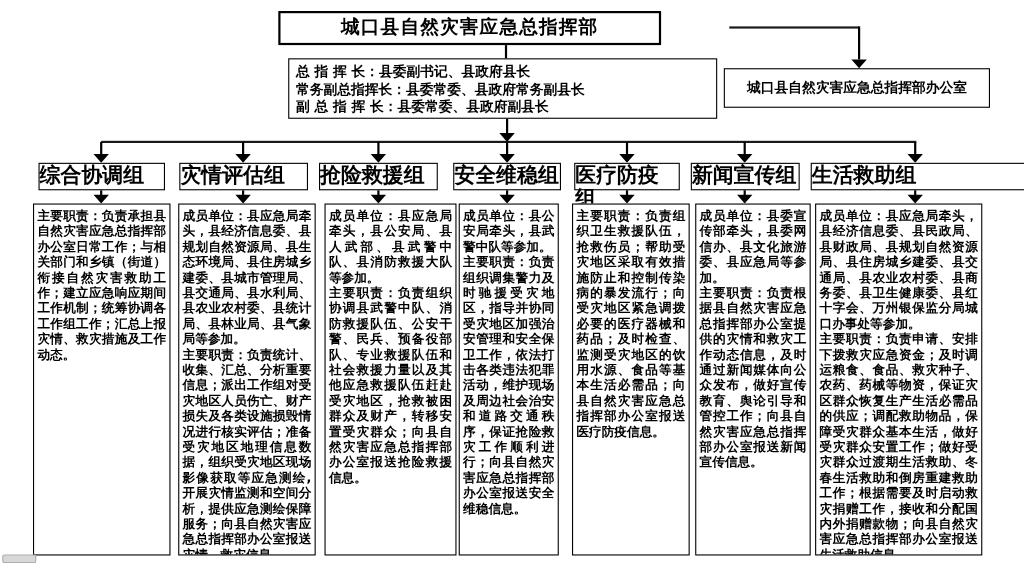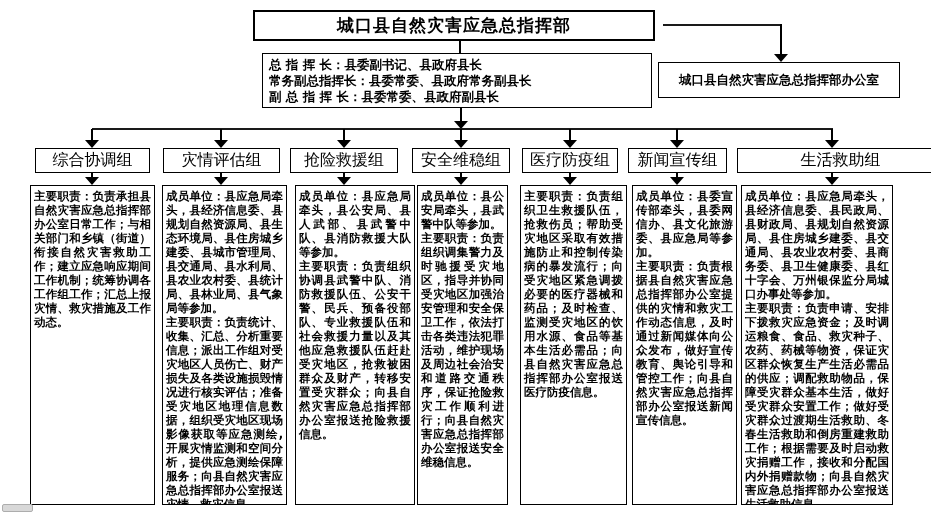"城口县自然灾害应急总指挥部" .title-box { width: 402px -> 348px }
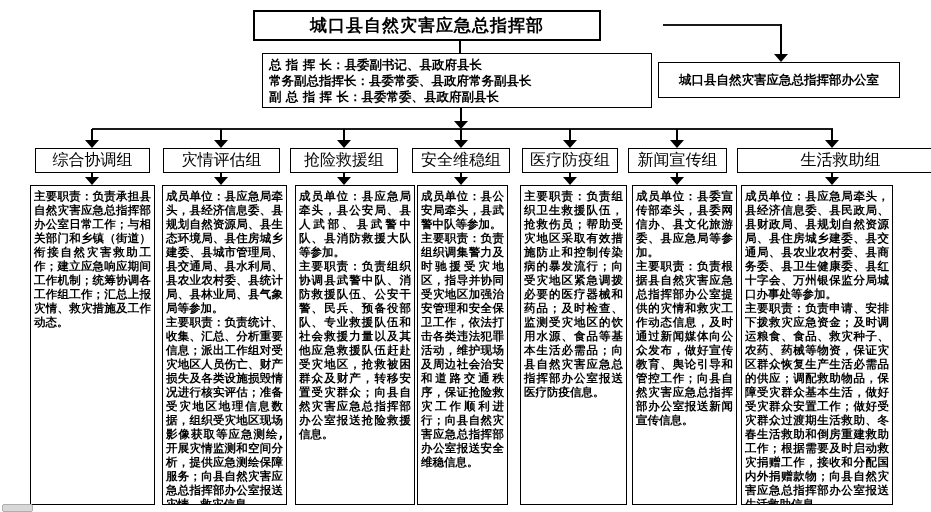"综合协调组" .ghead { font-size: 16px -> 19px; font-weight: normal -> bold; text-align: center -> none }
